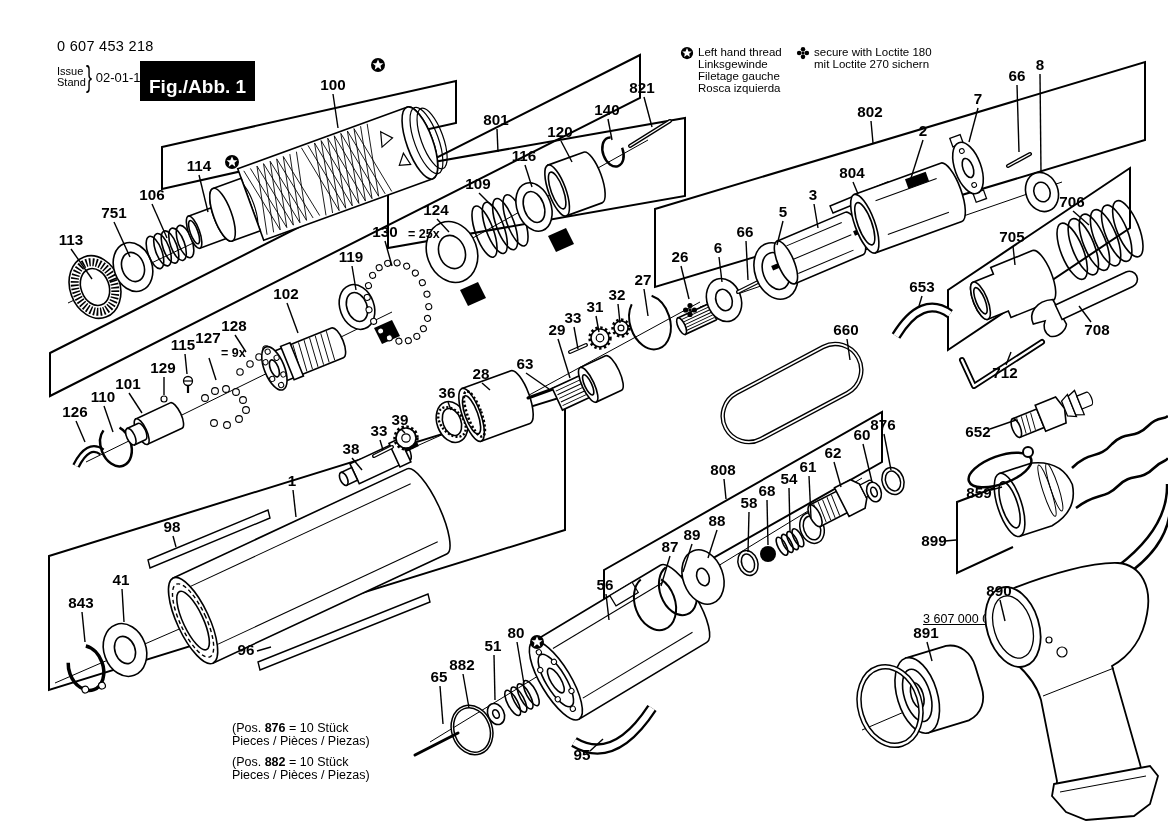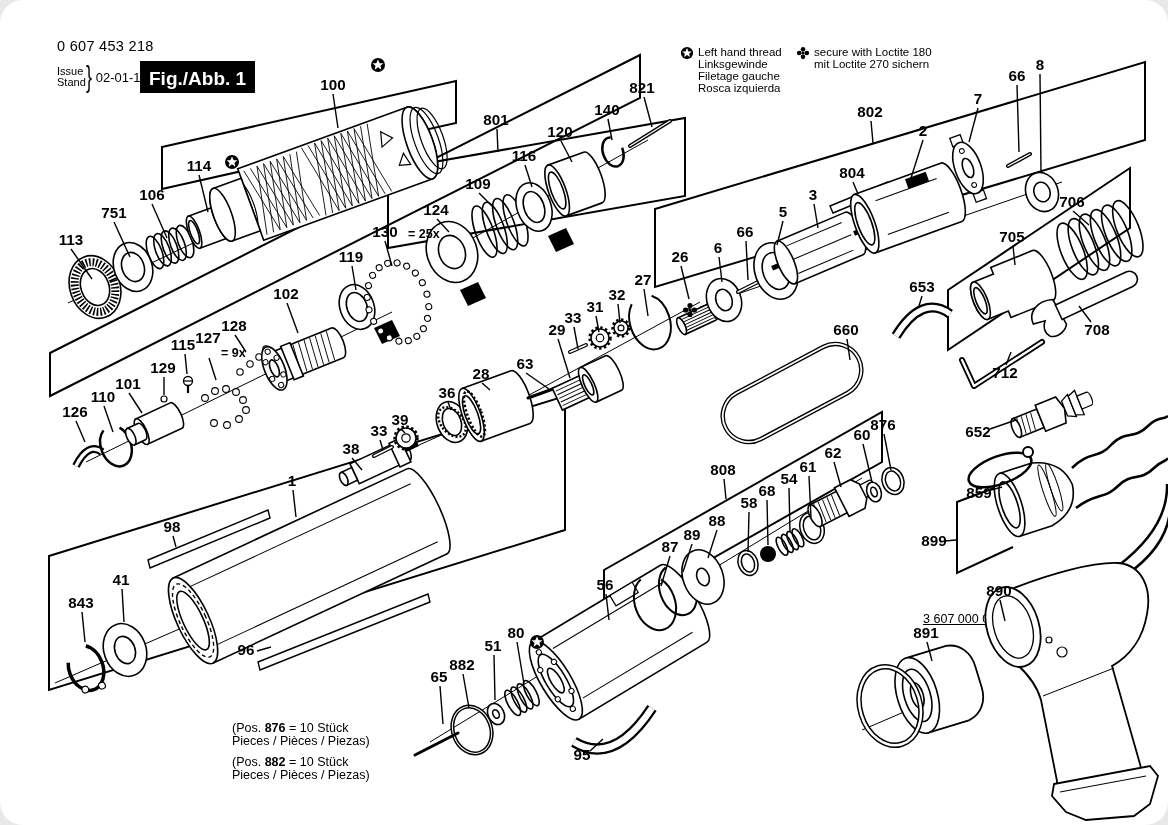"0 607 453 218" .page { border-radius: 23px -> none }
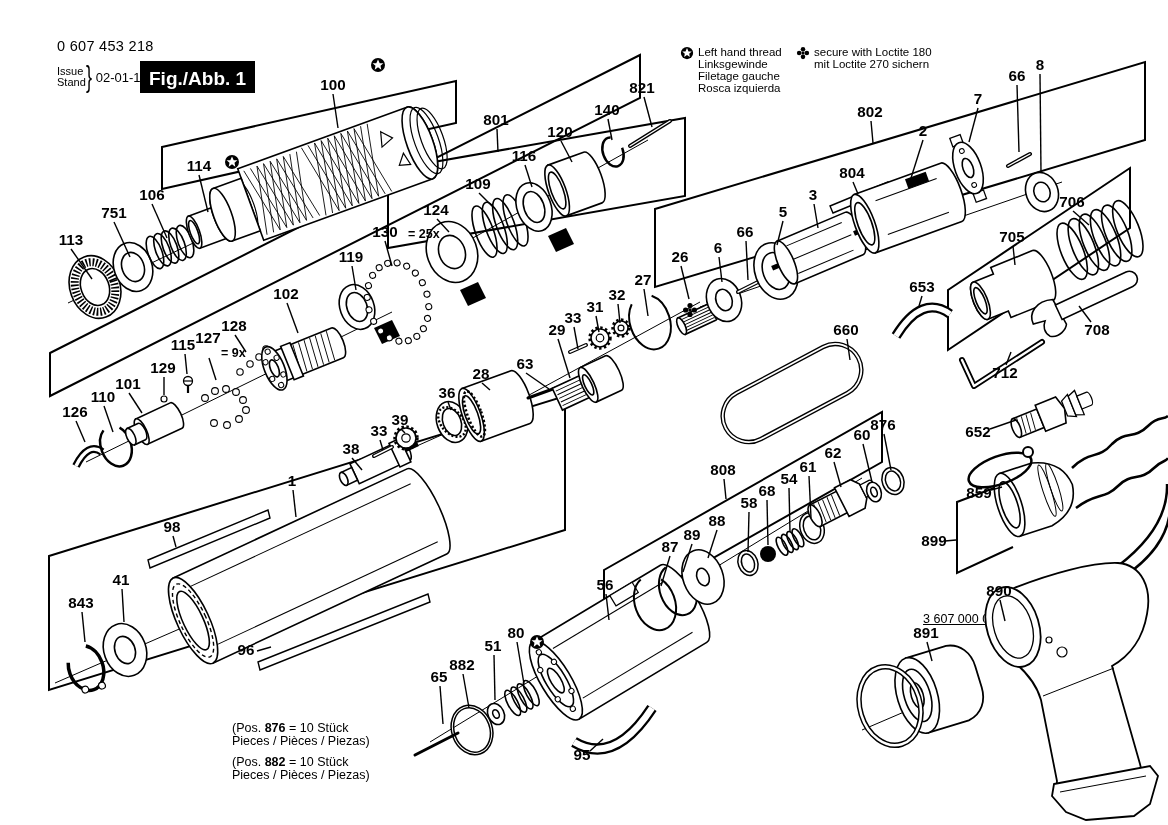"Fig./Abb. 1" #fig-box { padding: 7px 9px 3px 9px -> 15px 9px 3px 9px }
